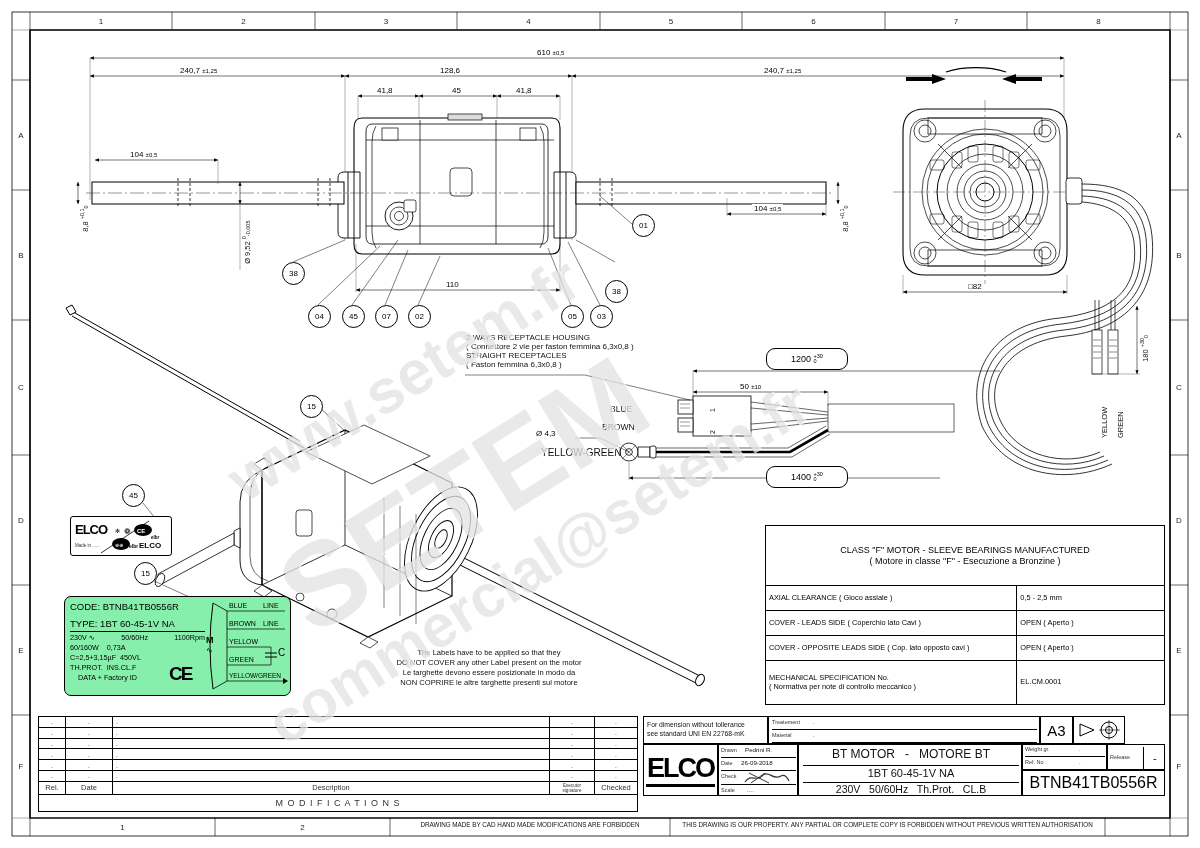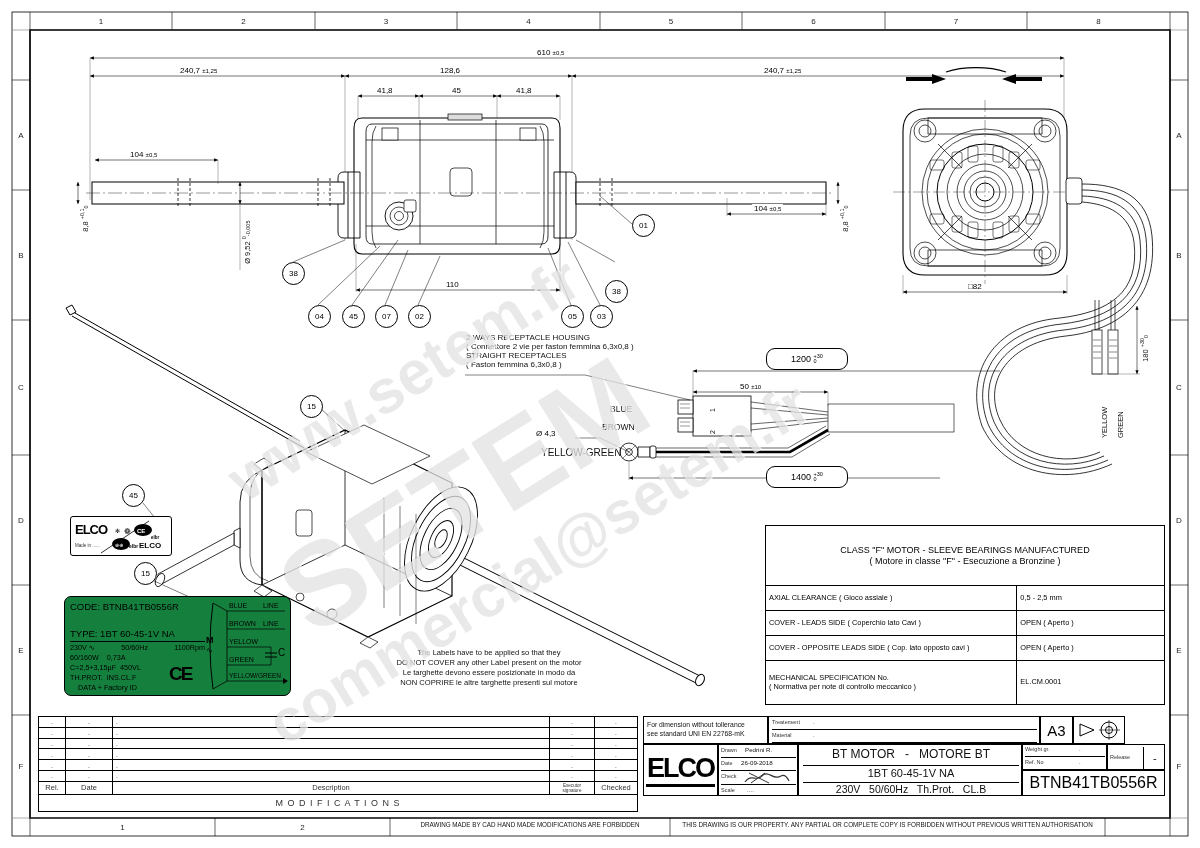"CODE: BTNB41TB0556R" #plate { background: #15803d -> #86efac }
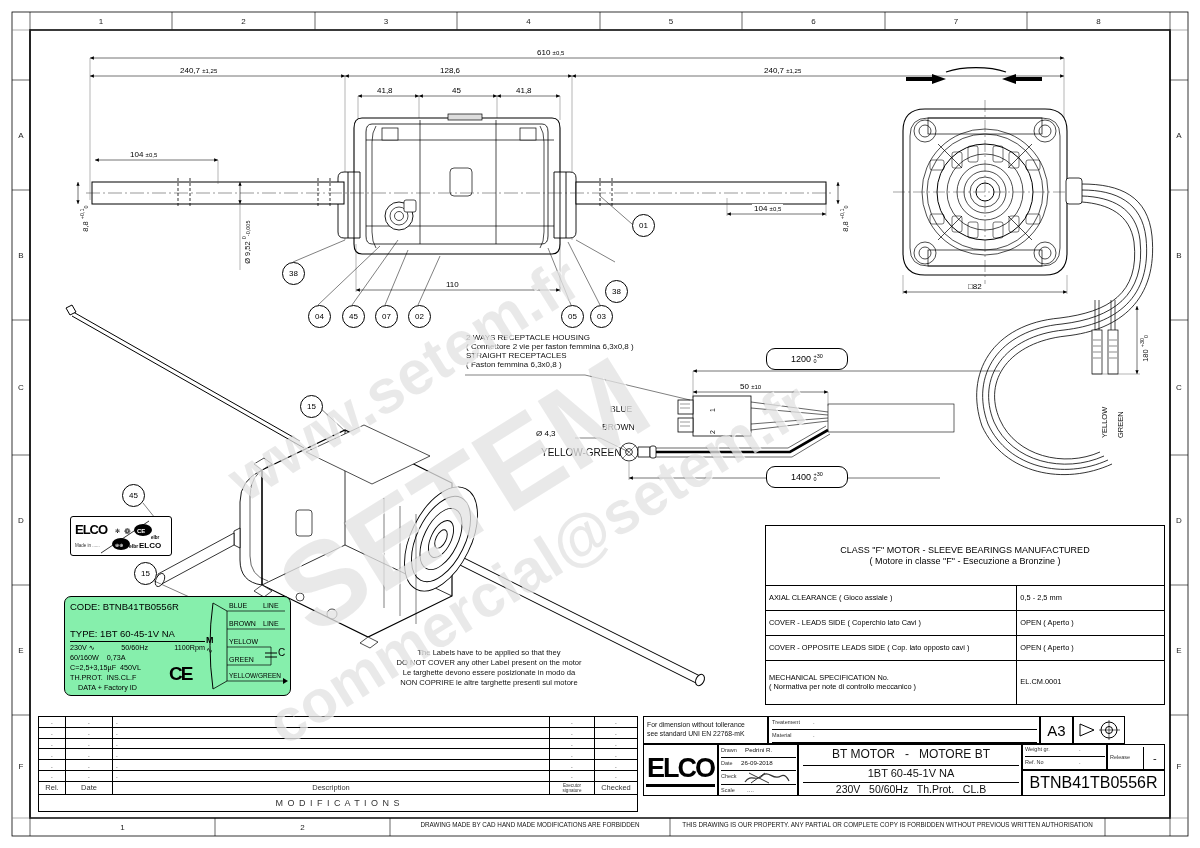"TYPE: 1BT 60-45-1V NA" div { margin-top: 16px -> 6px }
